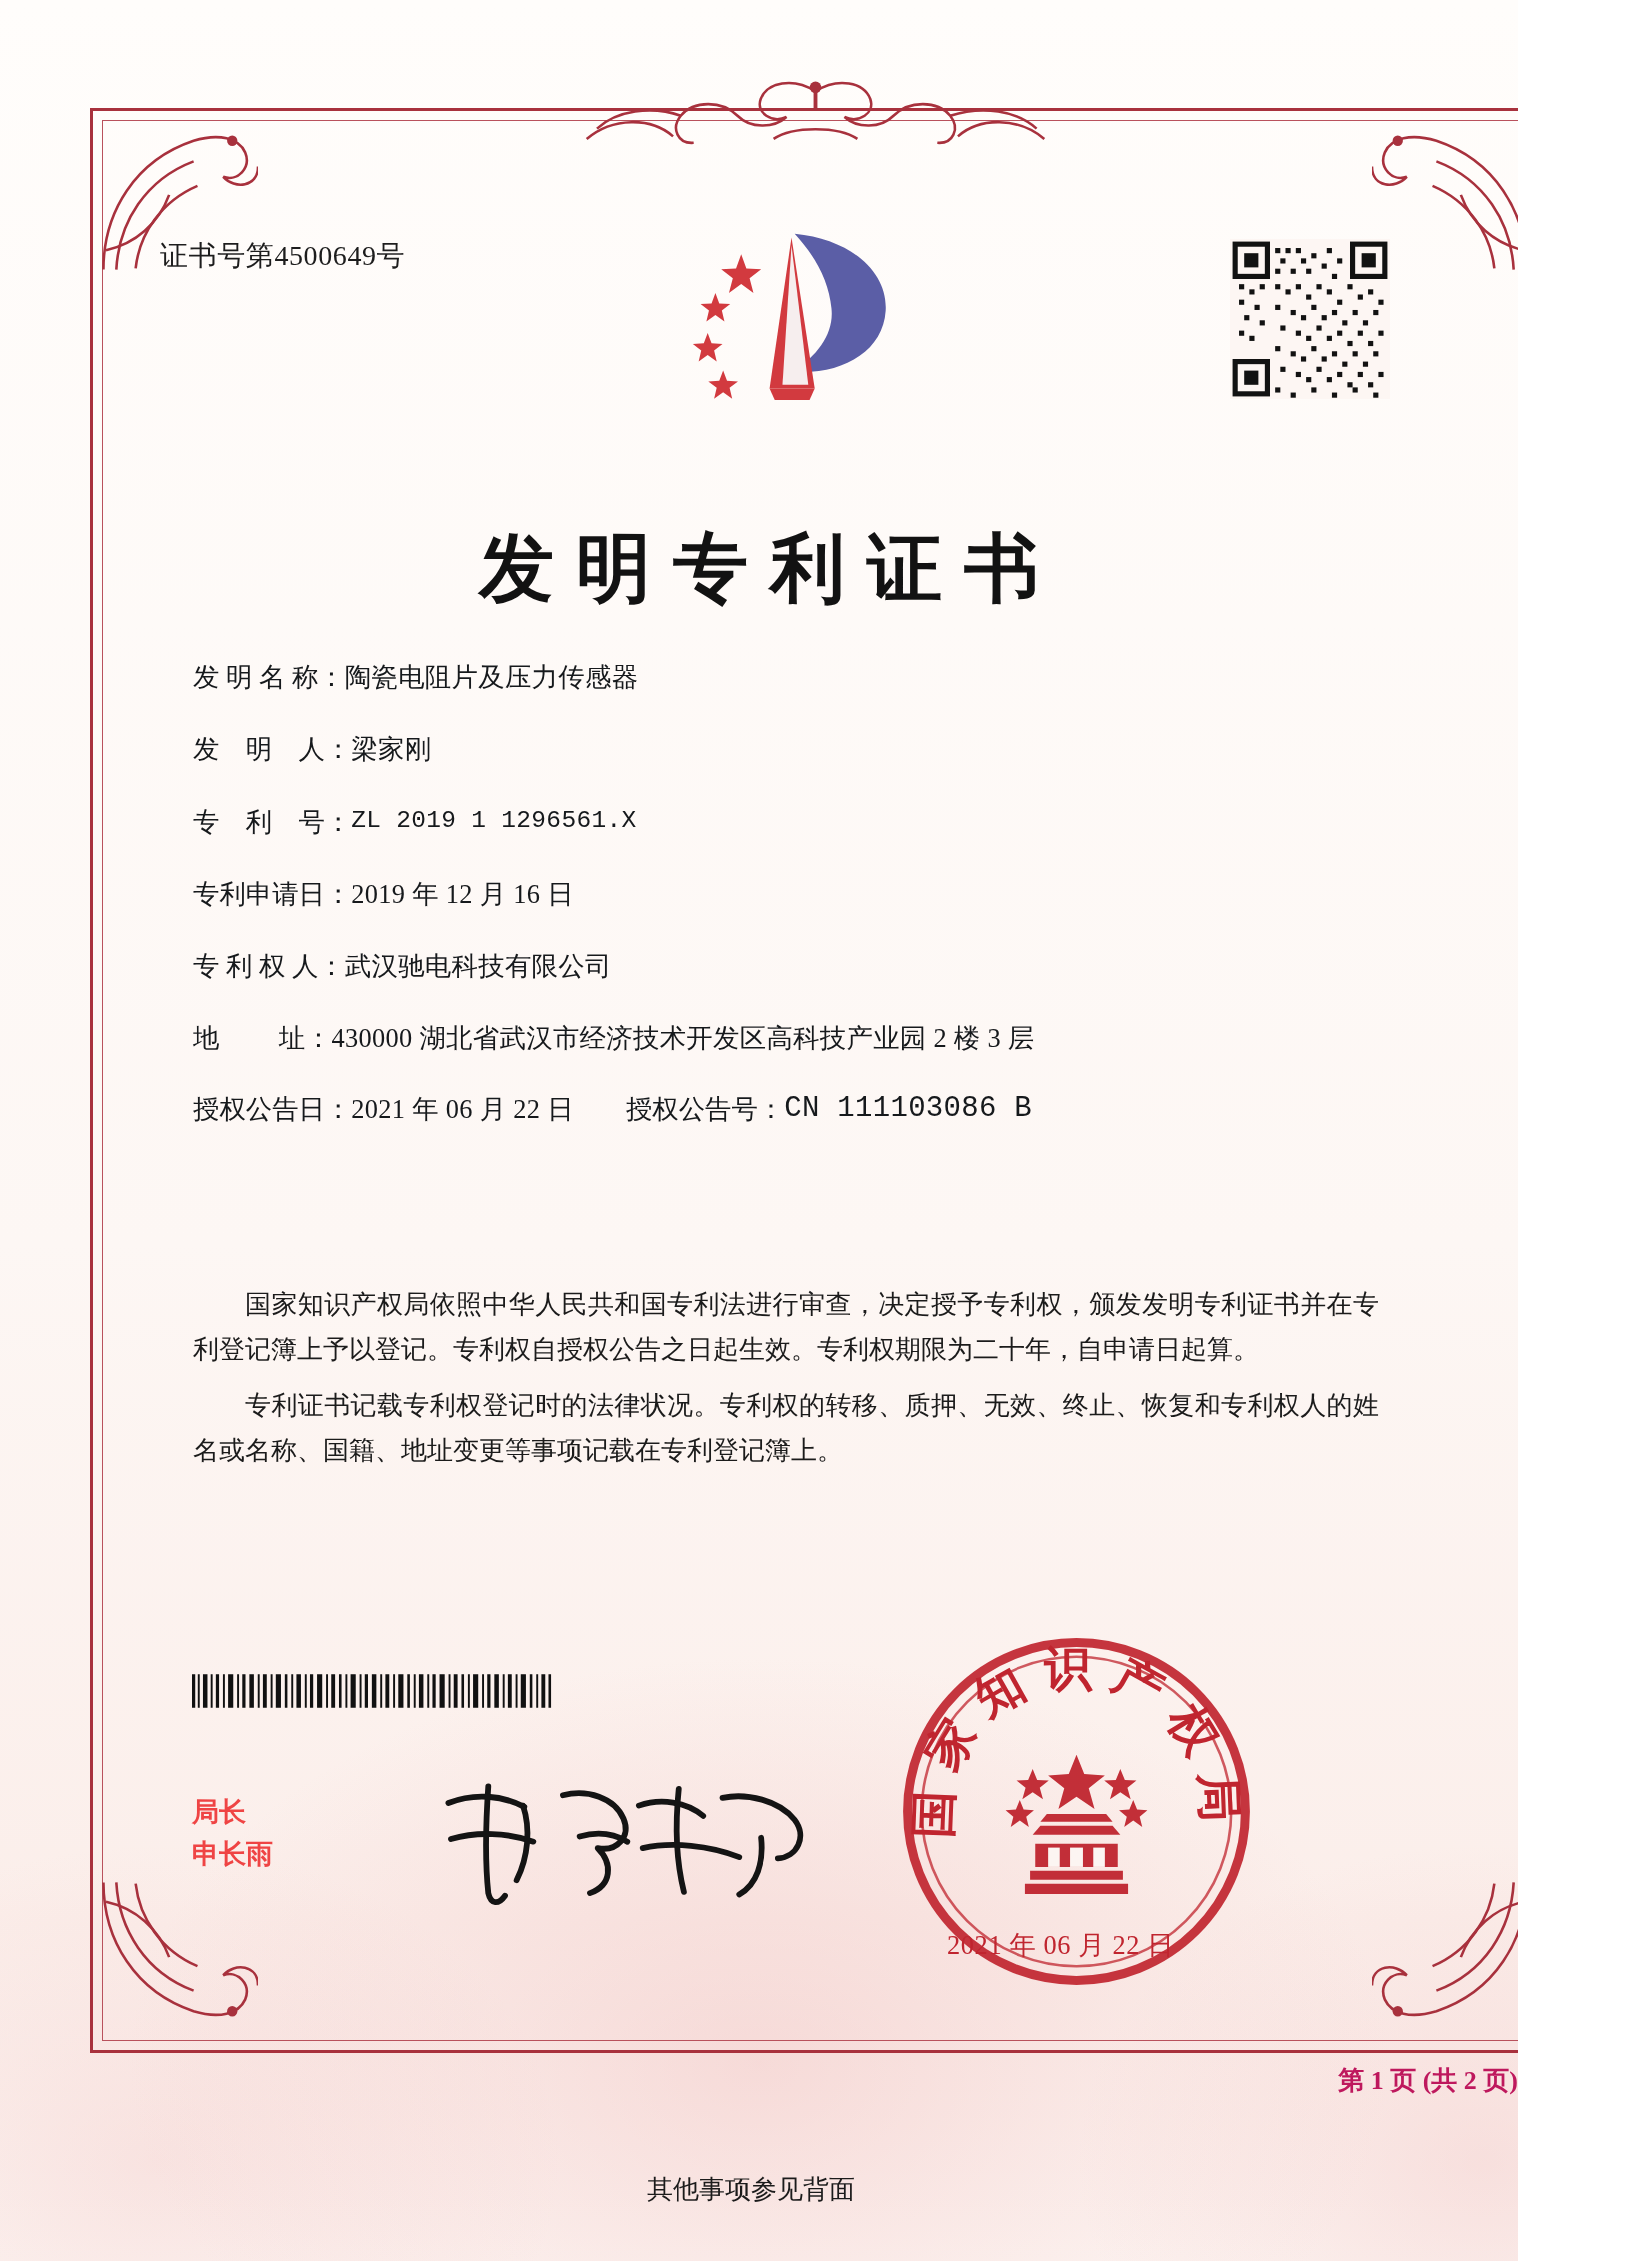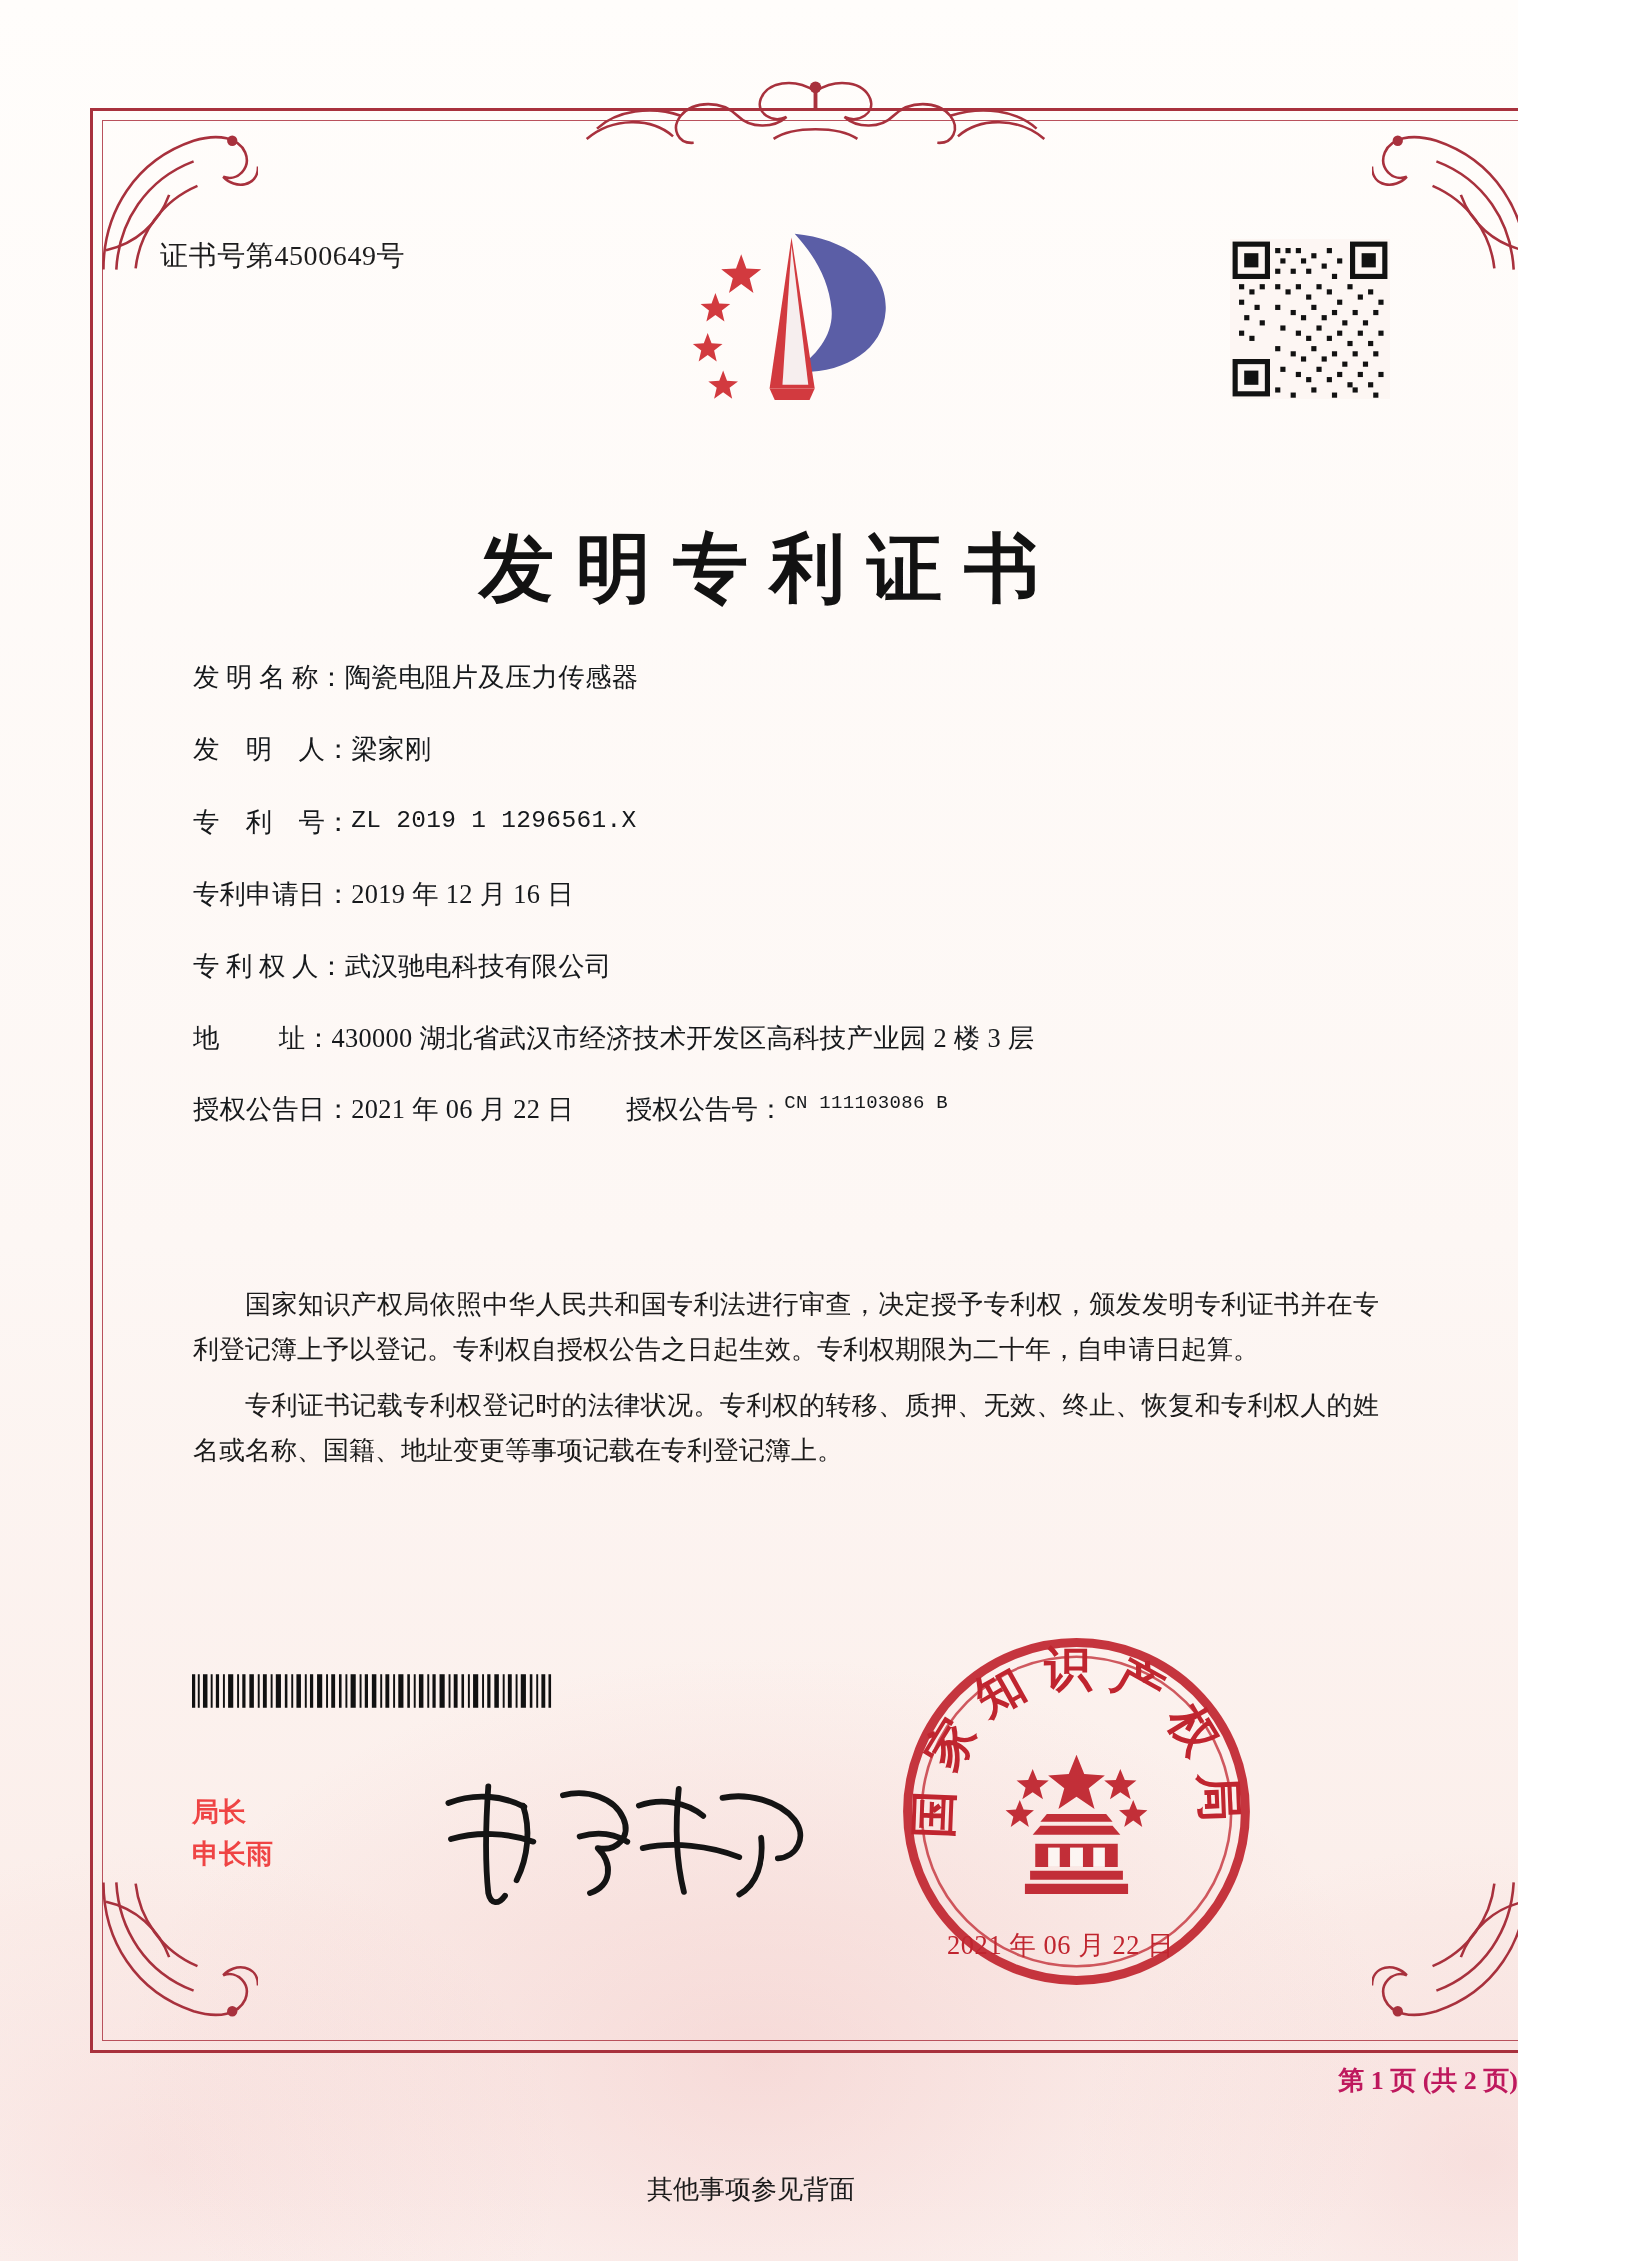"CN 111103086 B" .row-split .seg2 .f-value.mono { font-size: 19px -> 29px }
